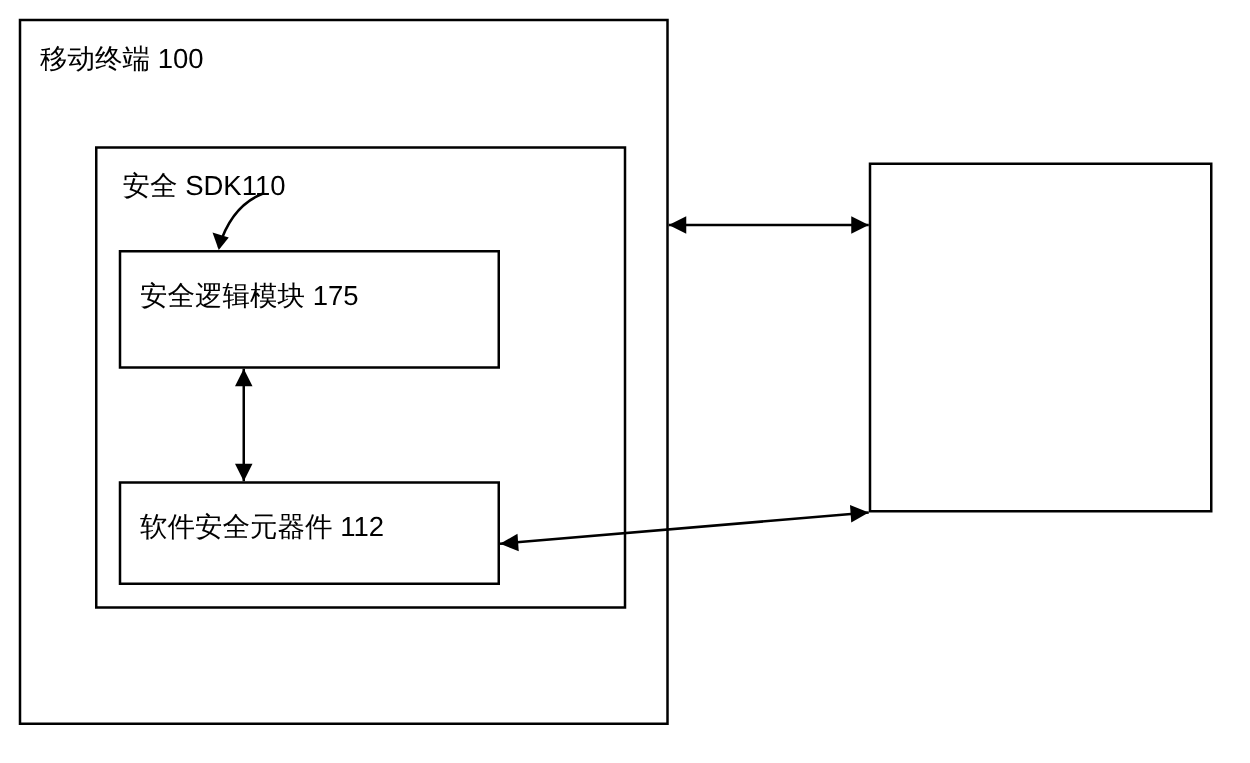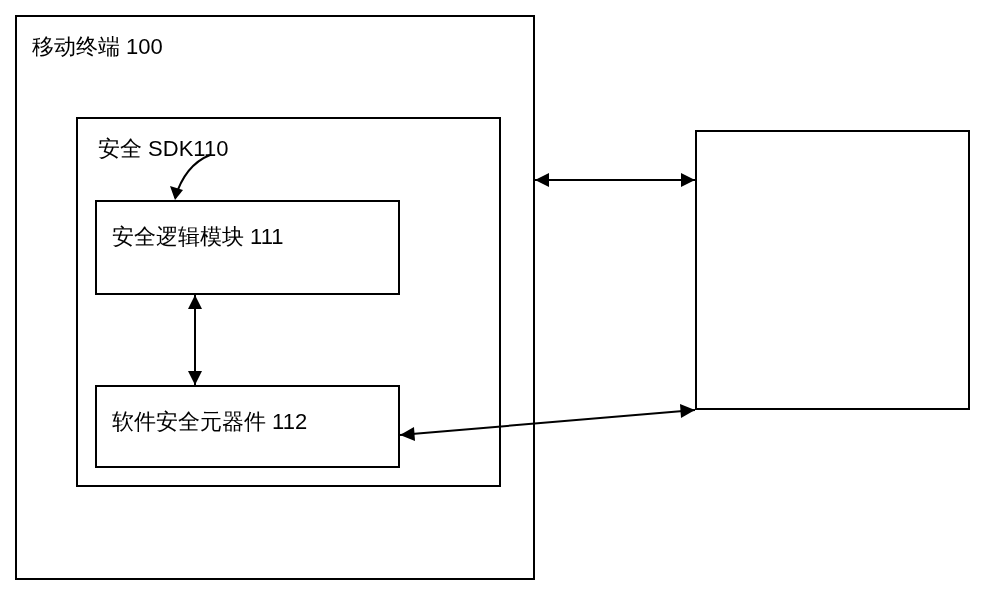"安全逻辑模块 111" span.label { text: 111 -> 175 }
